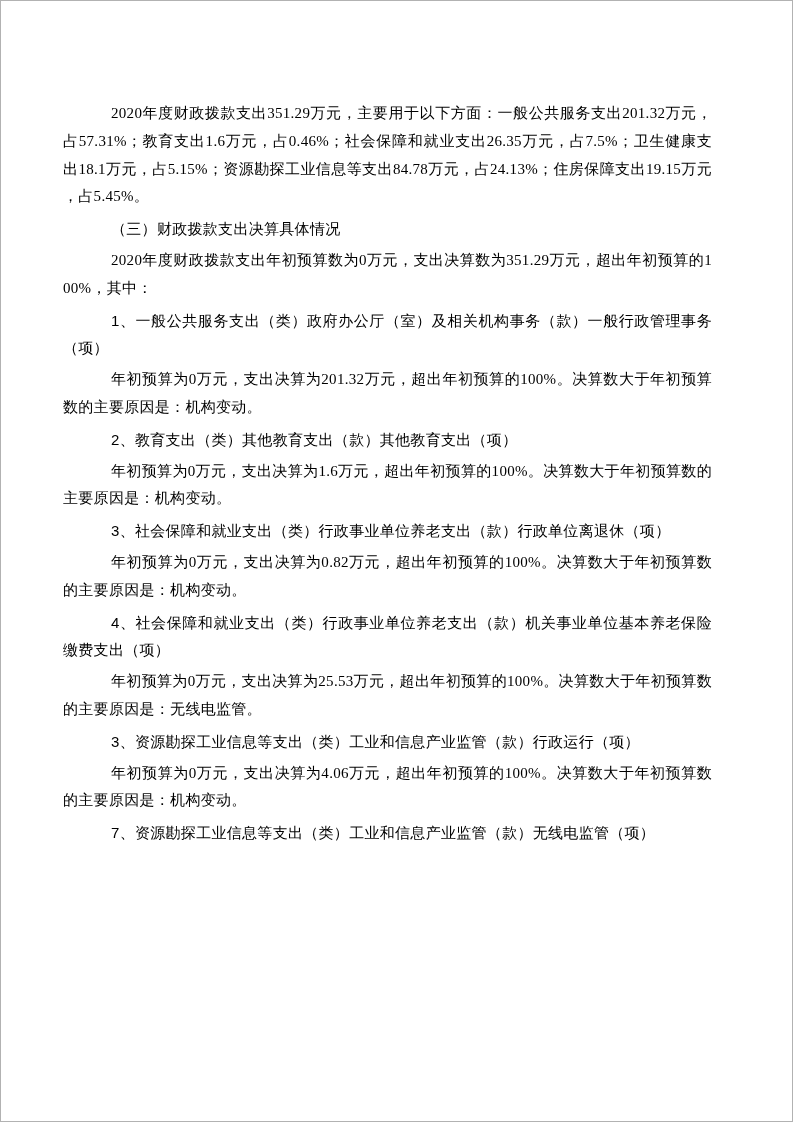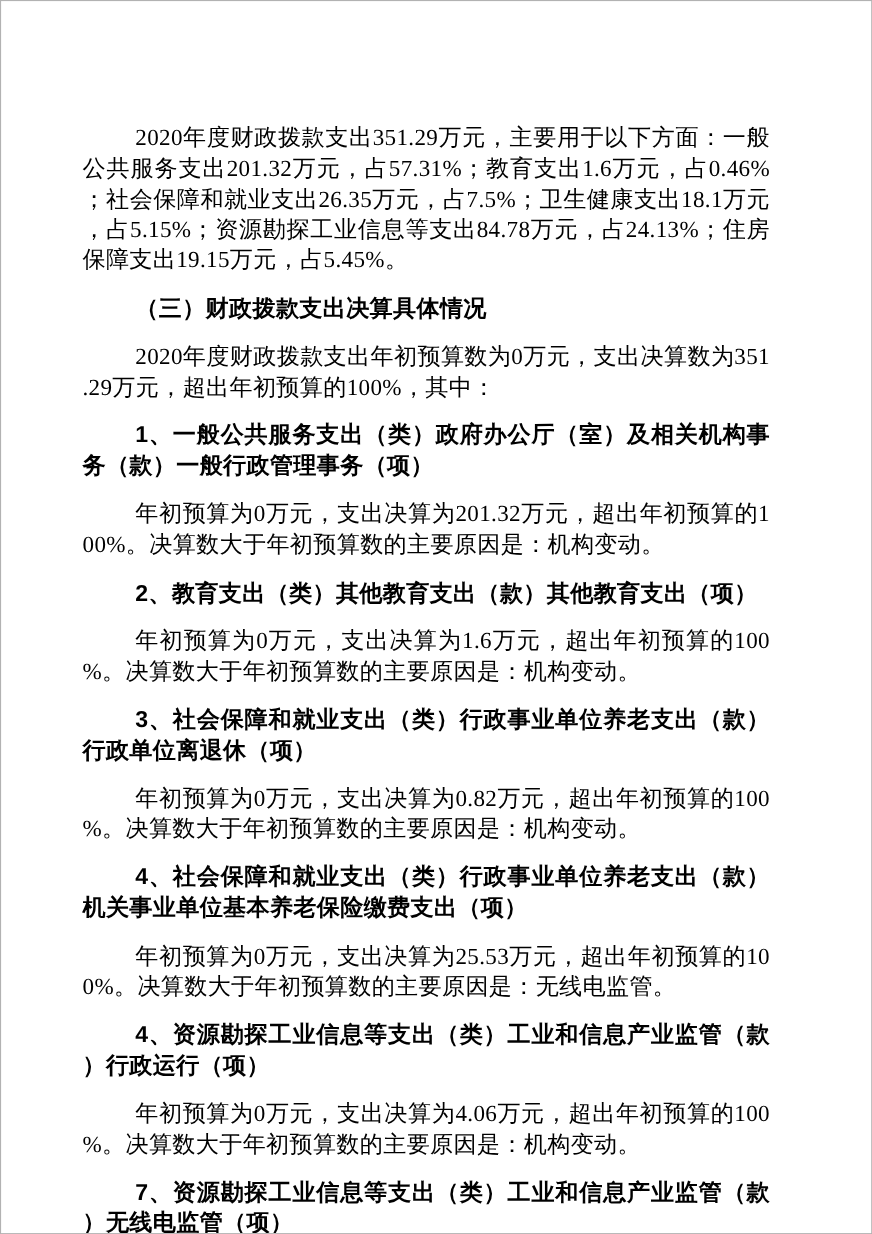"2020年度财政拨款支出351.29万元，主要用于以下方面：一般公共服务支出20" .para { font-size: 21px -> 15px; margin: 16px -> 4px }
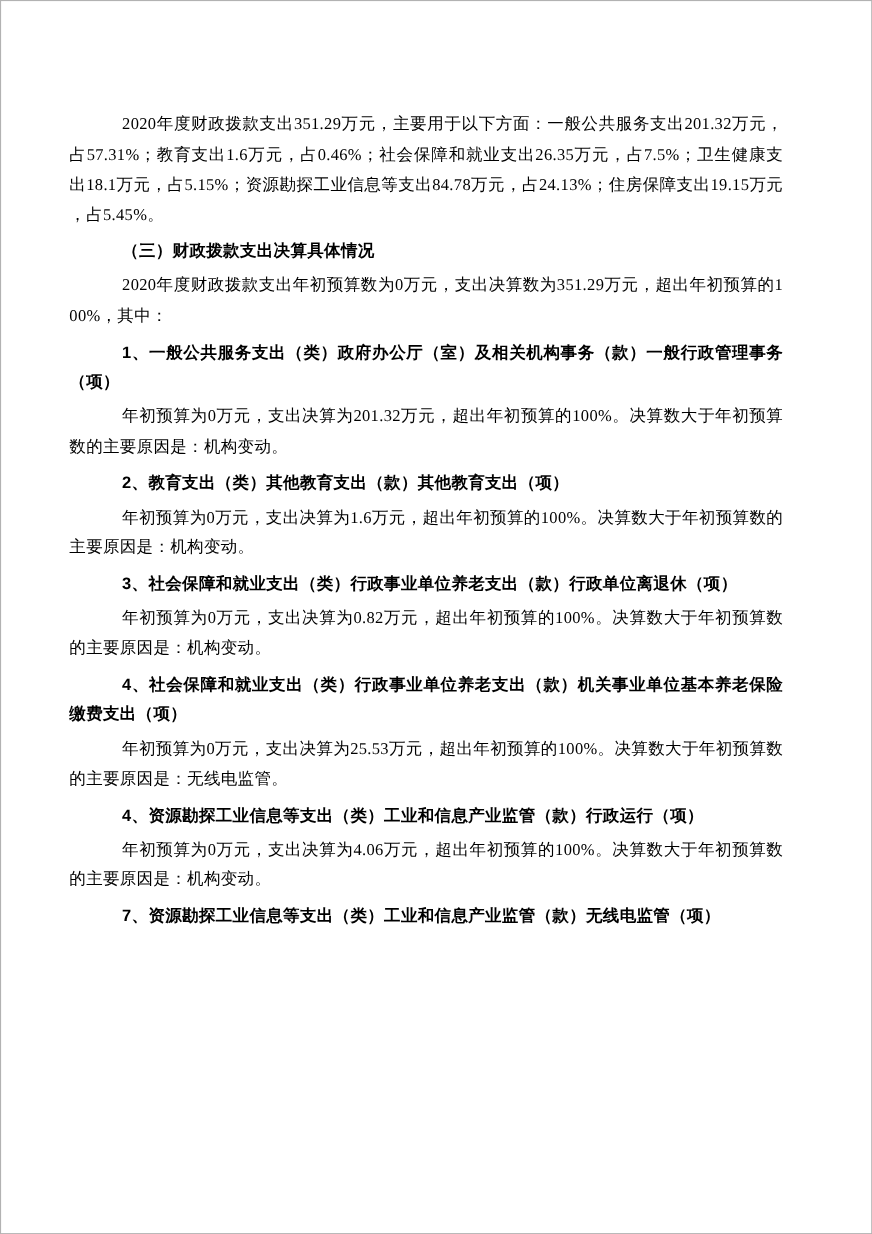"（三）财政拨款支出决算具体情况" .para.heading { font-weight: 700 -> 400 }
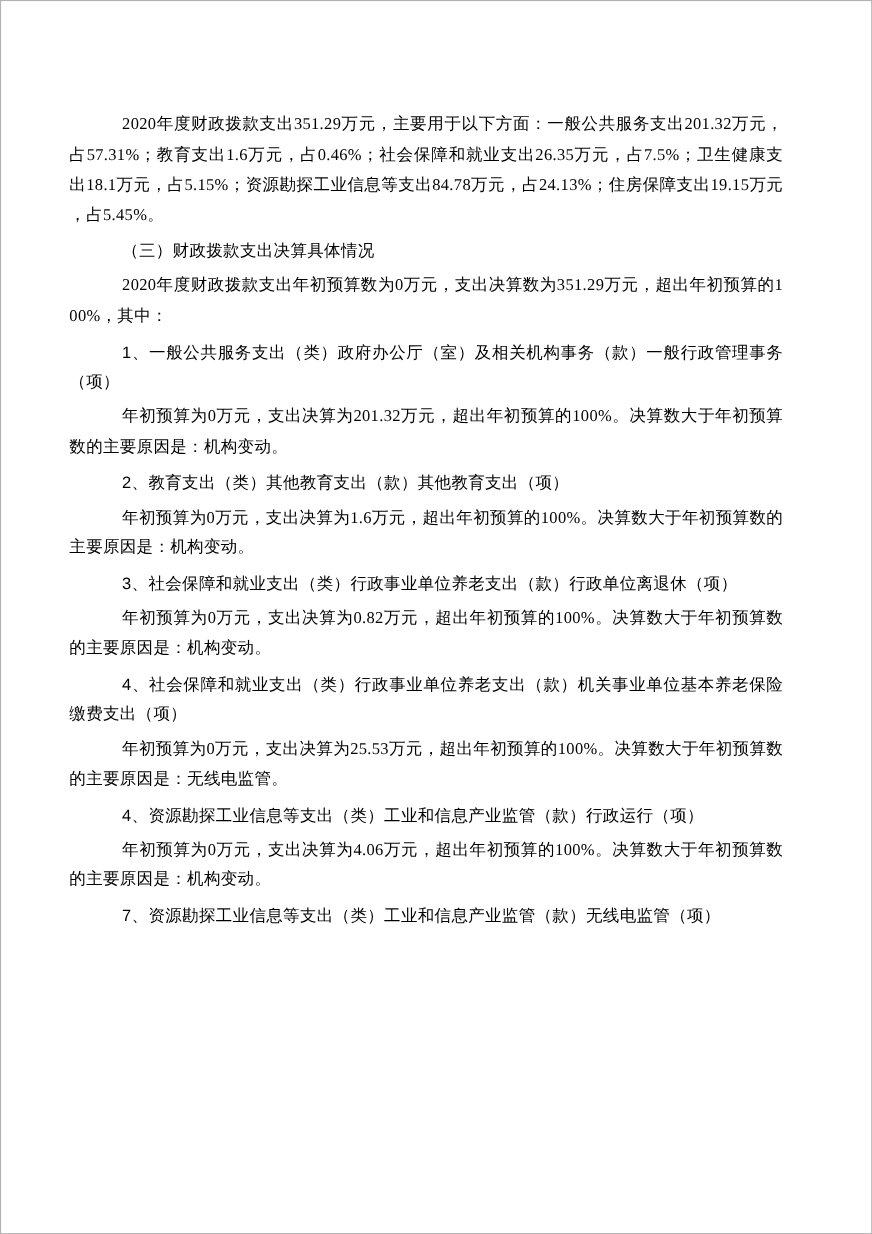"4、资源勘探工业信息等支出（类）工业和信息产业监管（款）行政运行（项）" p.para { text: 4 -> 3 }
